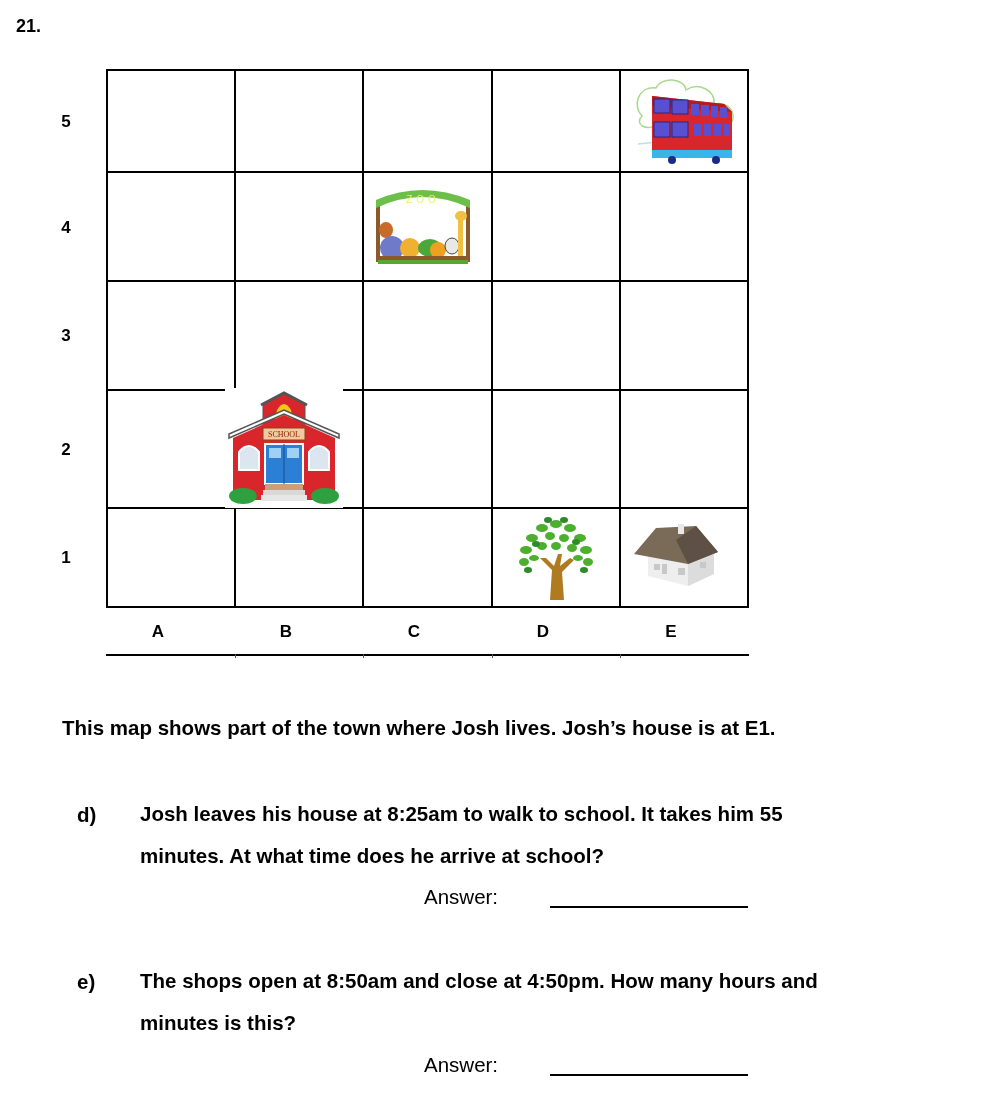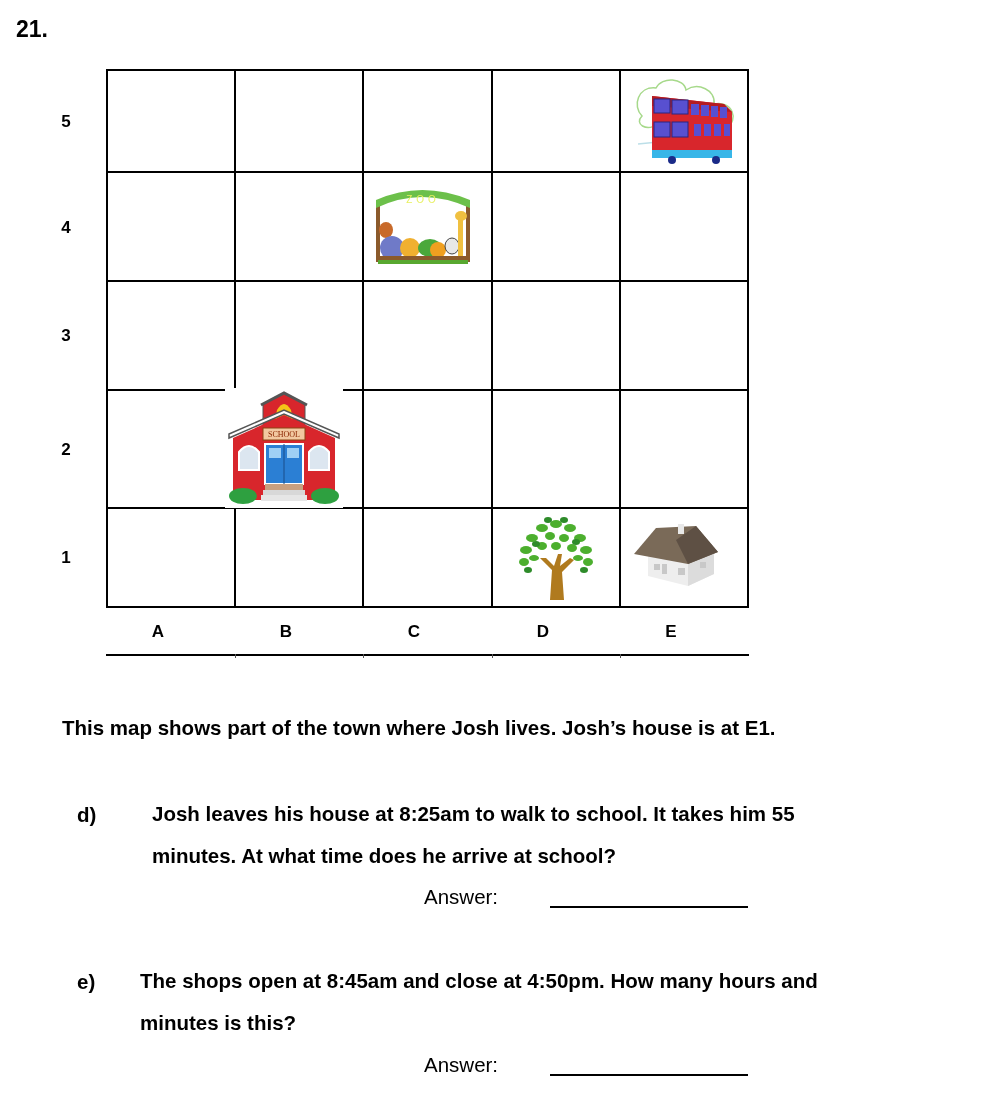"21." .qnum { font-size: 23px -> 18px }
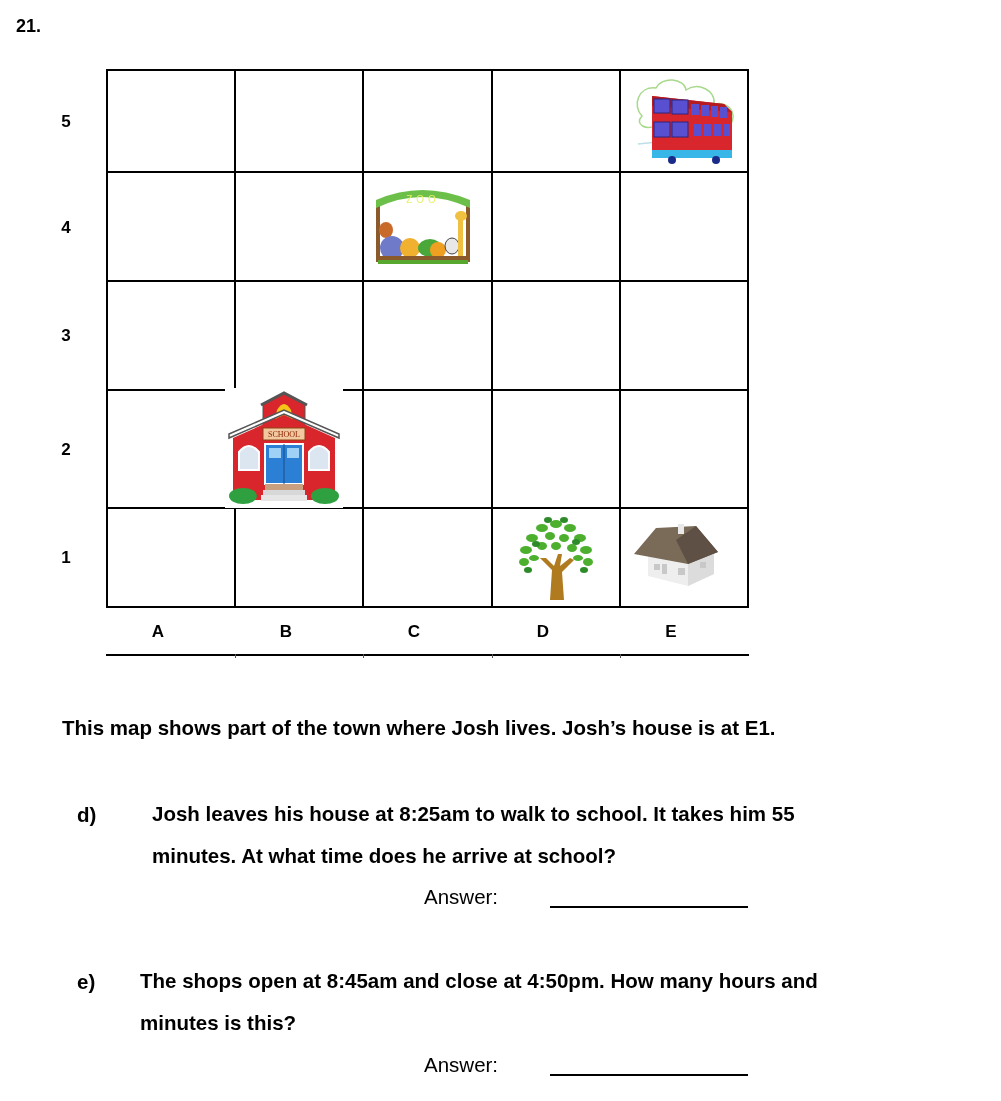"Josh leaves his house at" div.q-text { margin-left: 12px -> none }
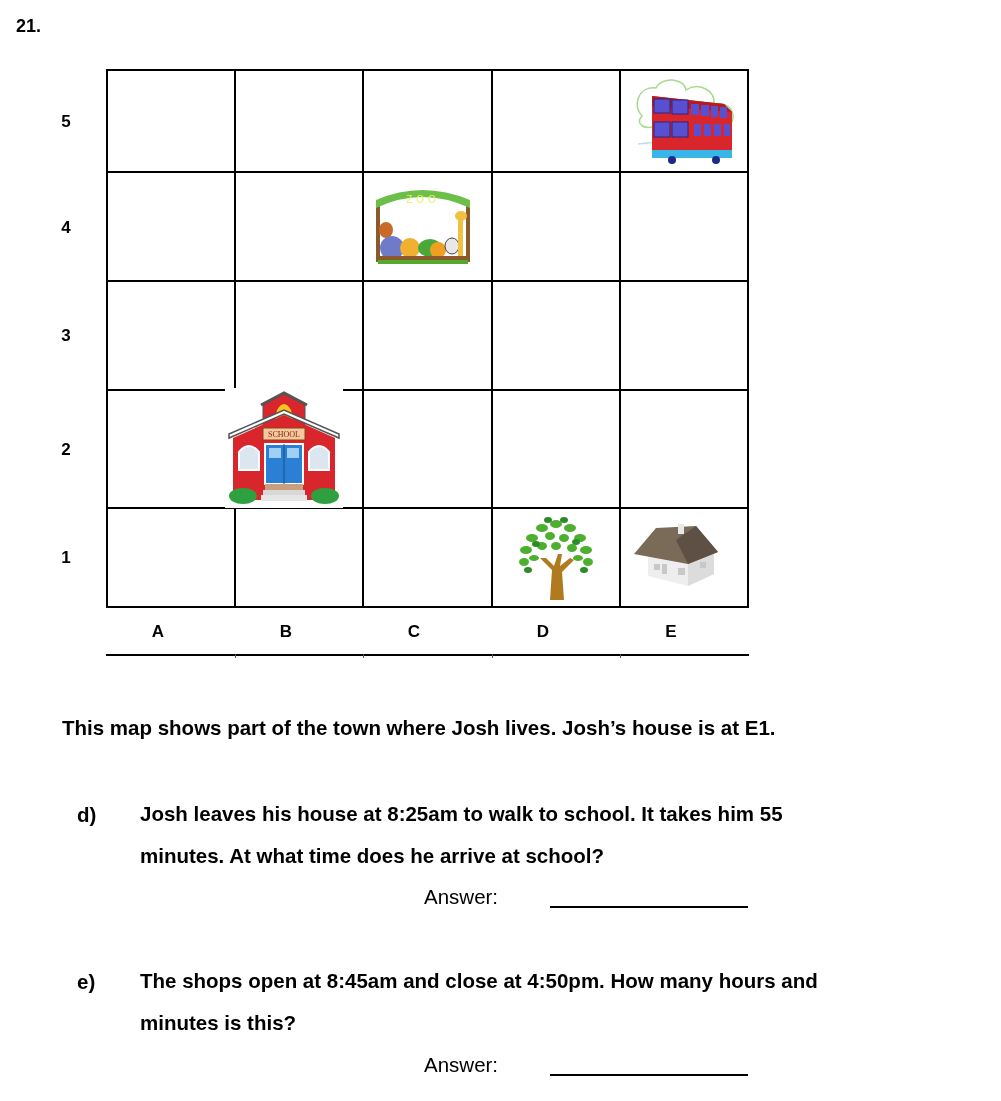"The shops open at 8:45am" div.q-text { text: 8:45am -> 8:50am }
